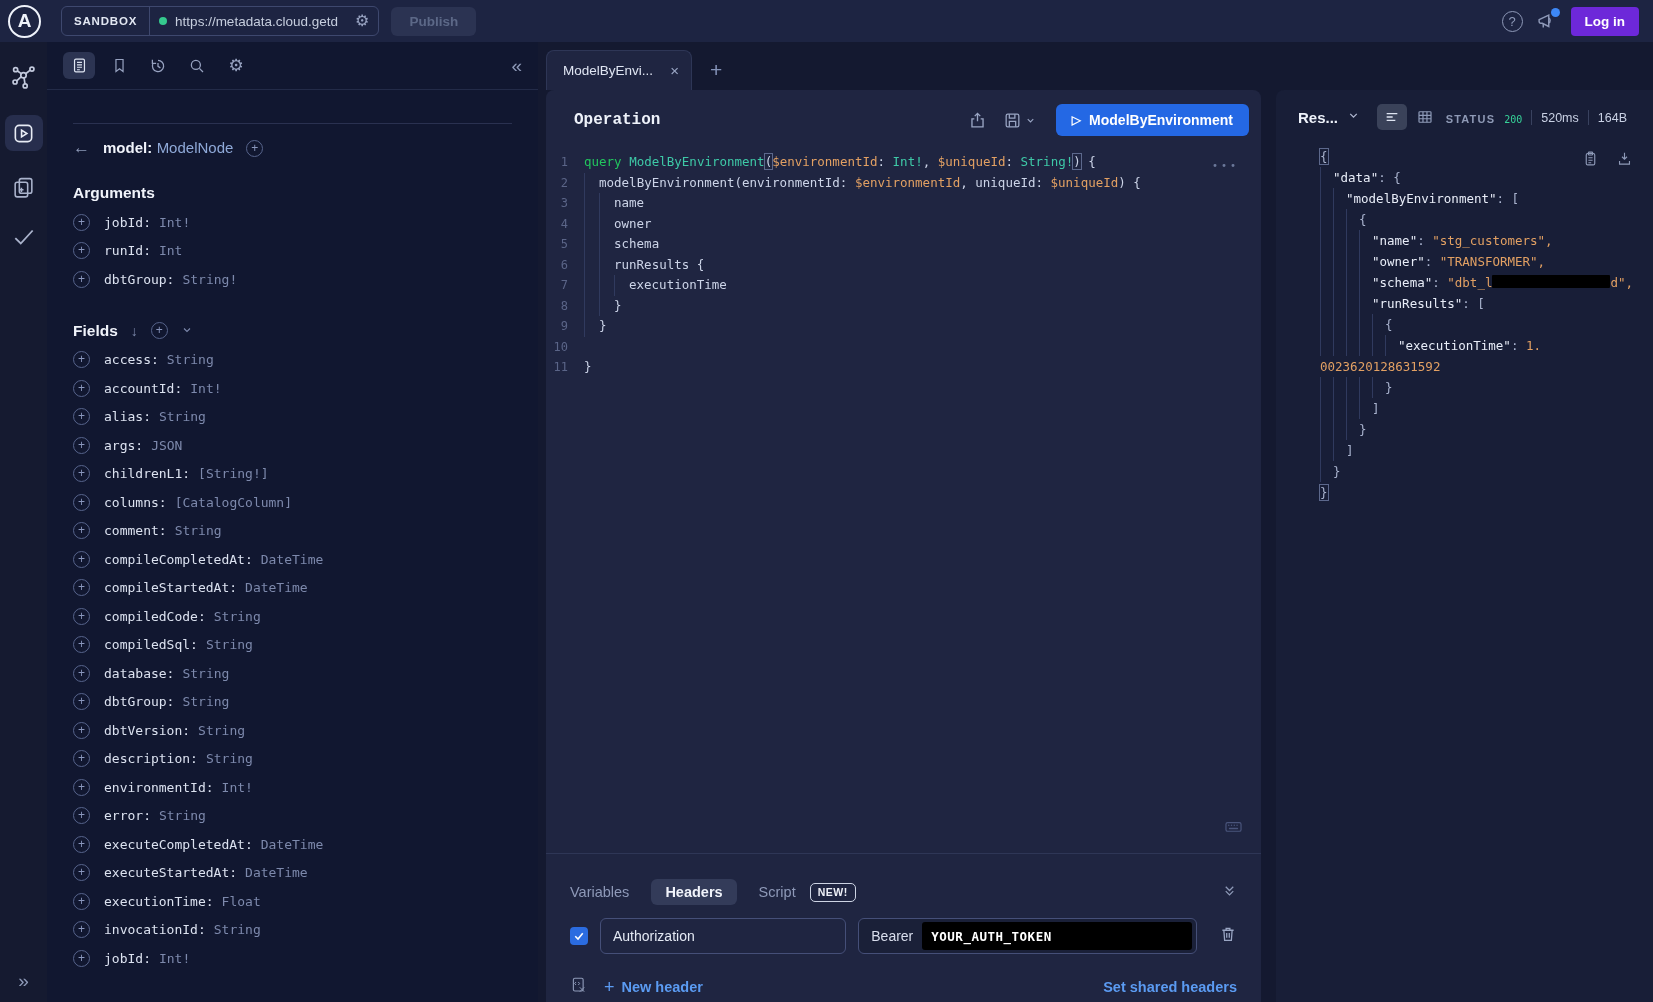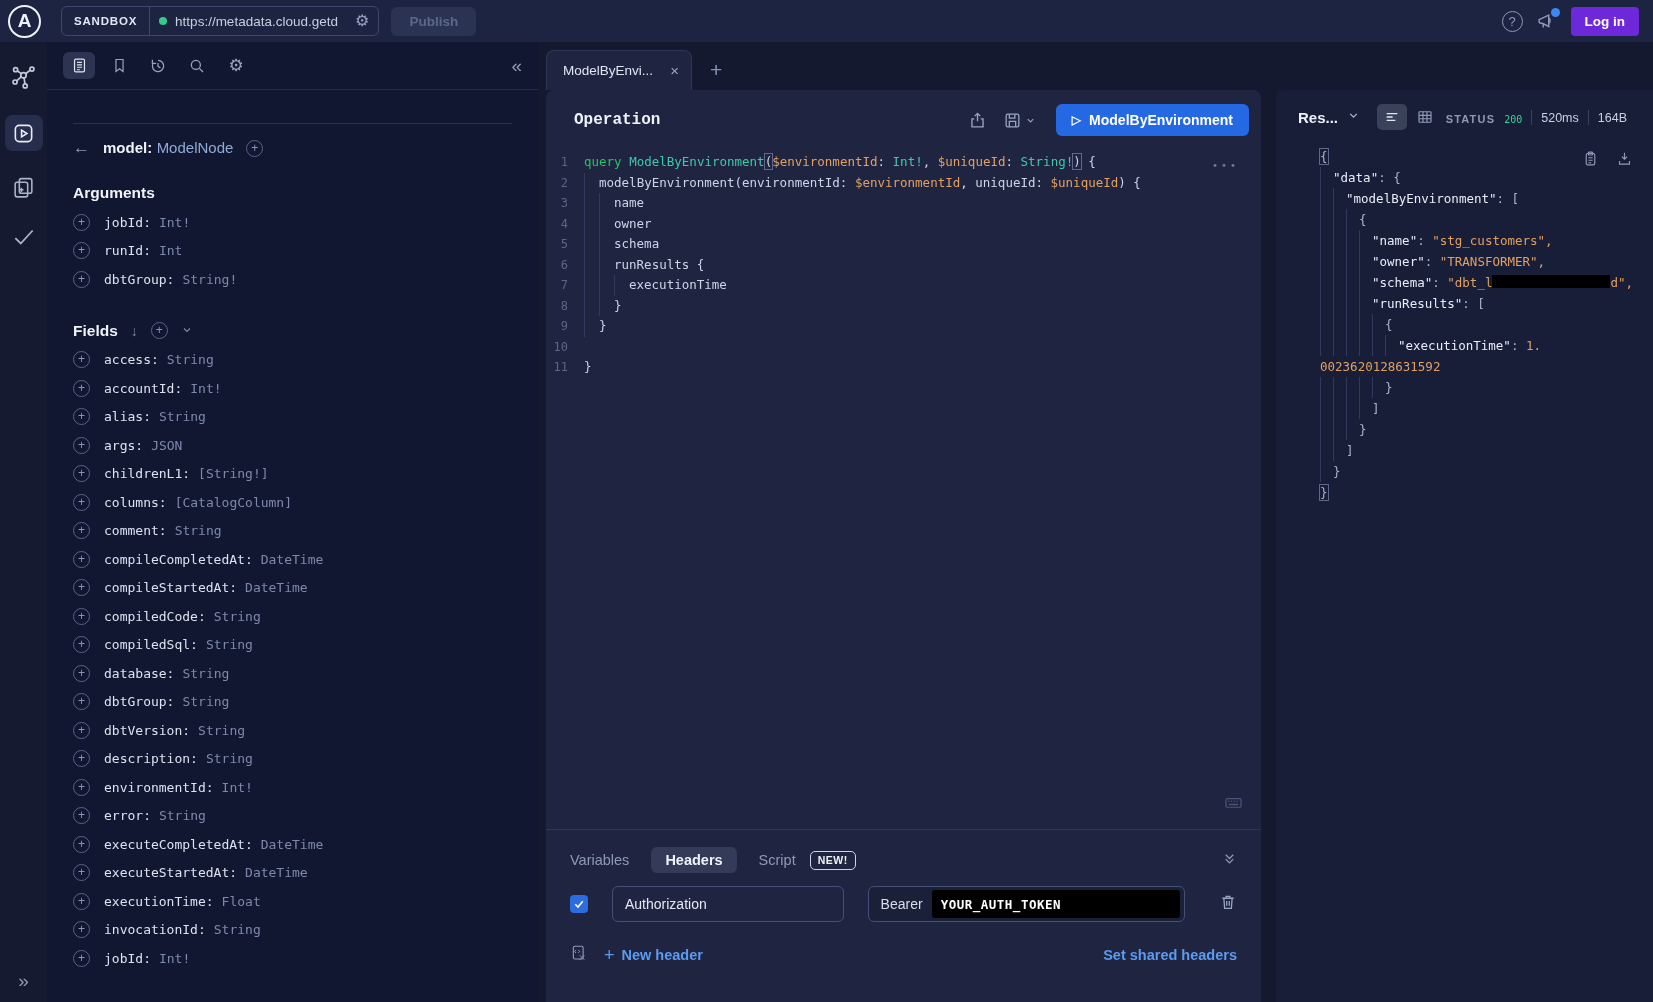"Variables" .op-bottom { height: 173px -> 149px; padding: 4px 24px -> 12px 24px }
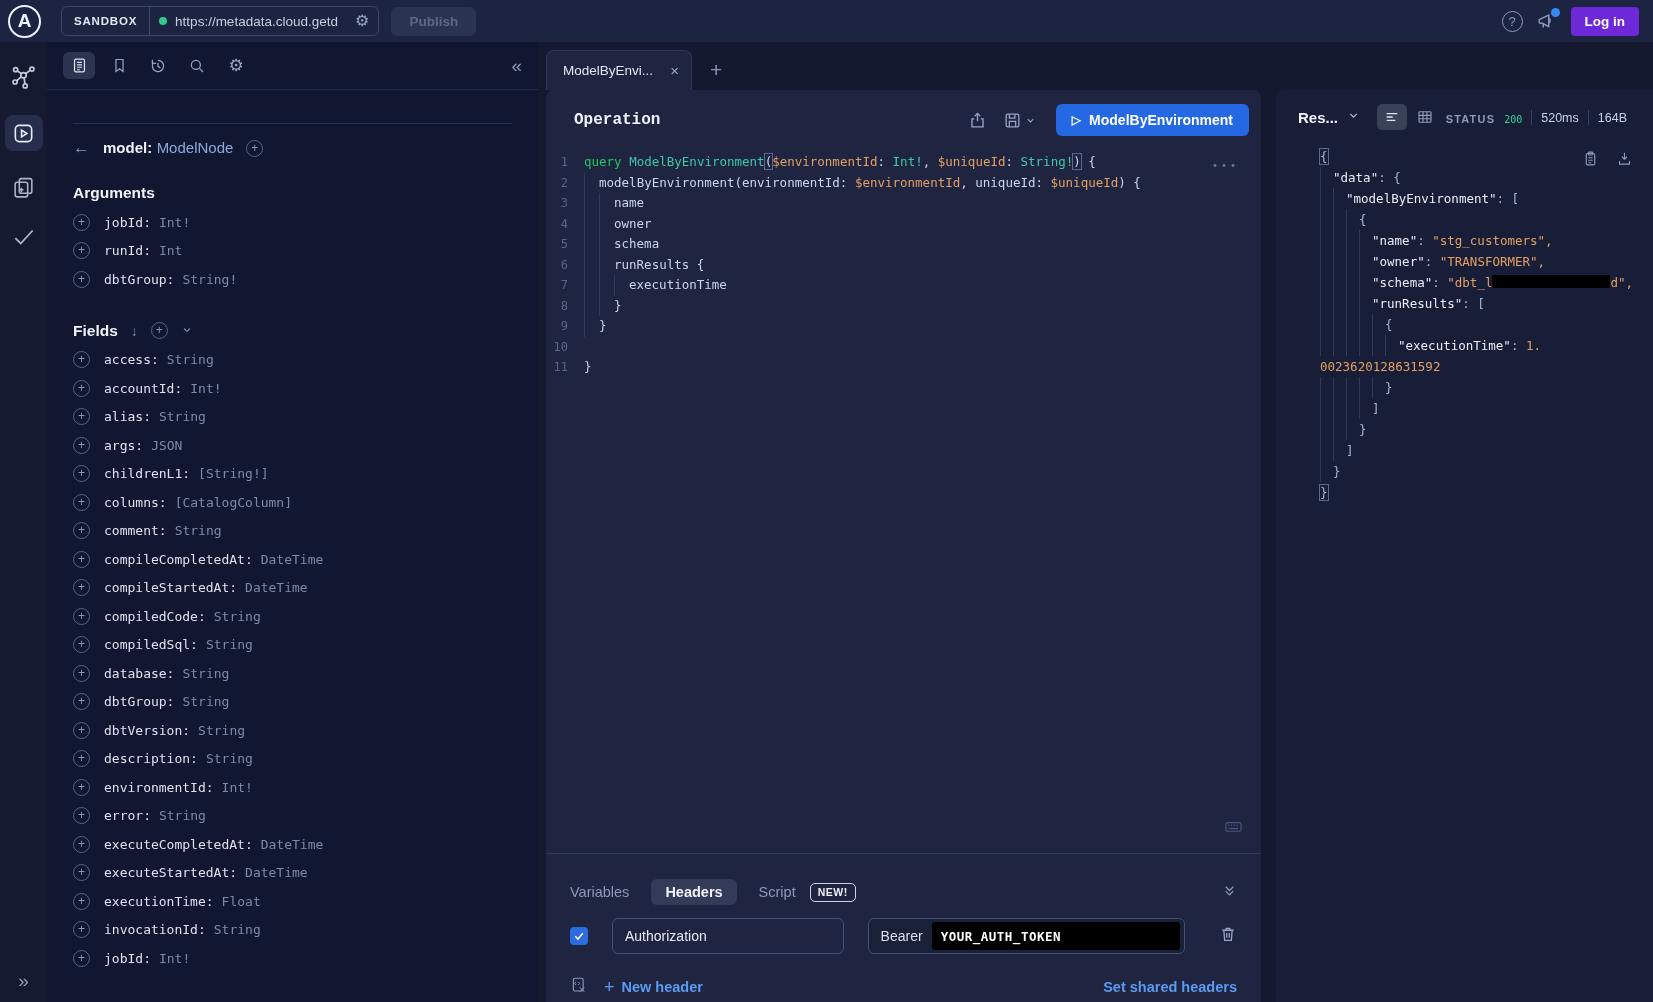"Authorization" .hdr-row { gap: 24px -> 12px }
